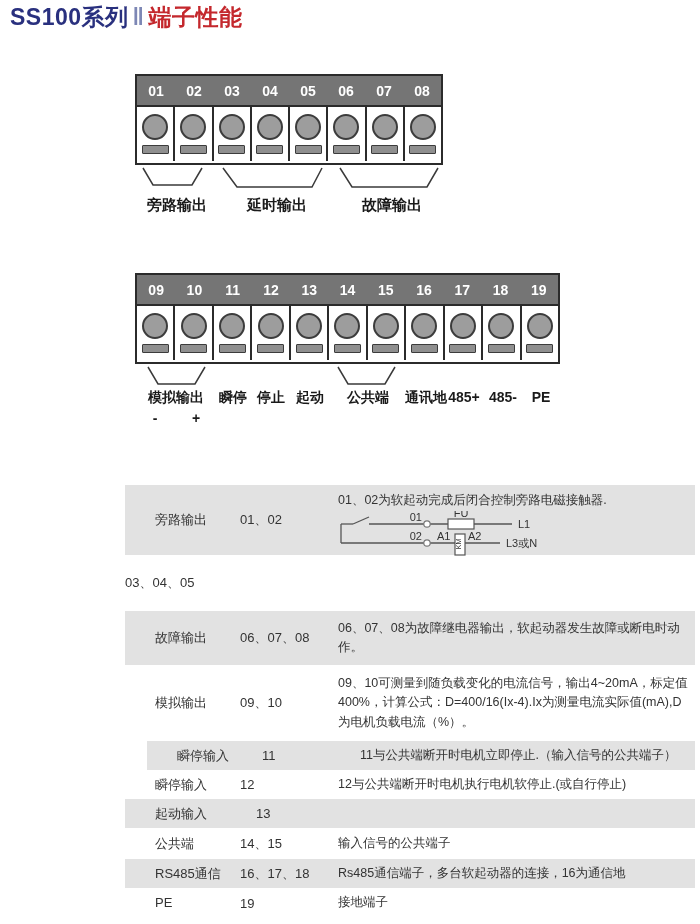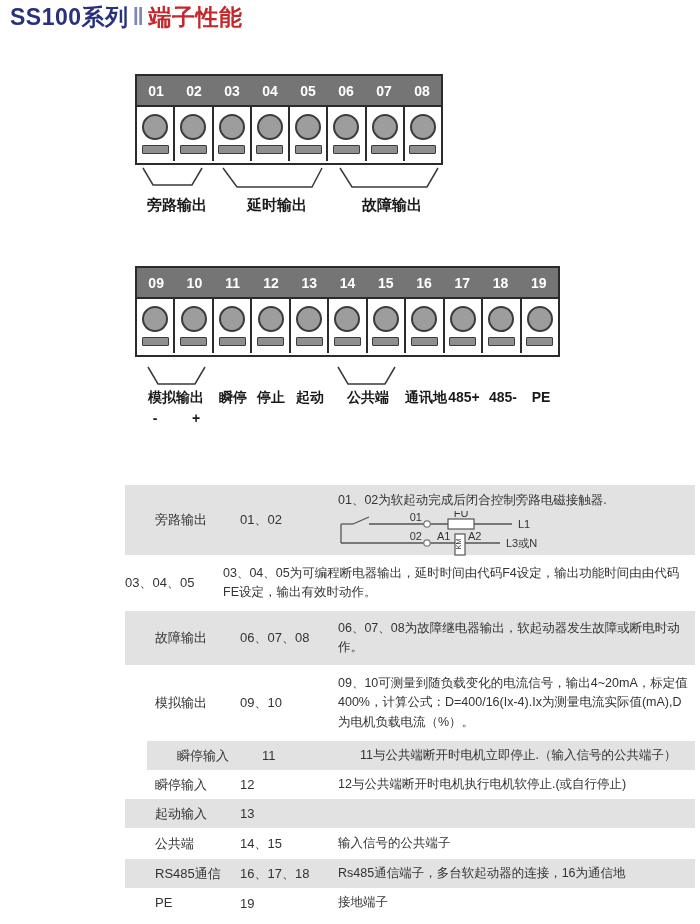"09" #block2 { top: 266px -> 273px }
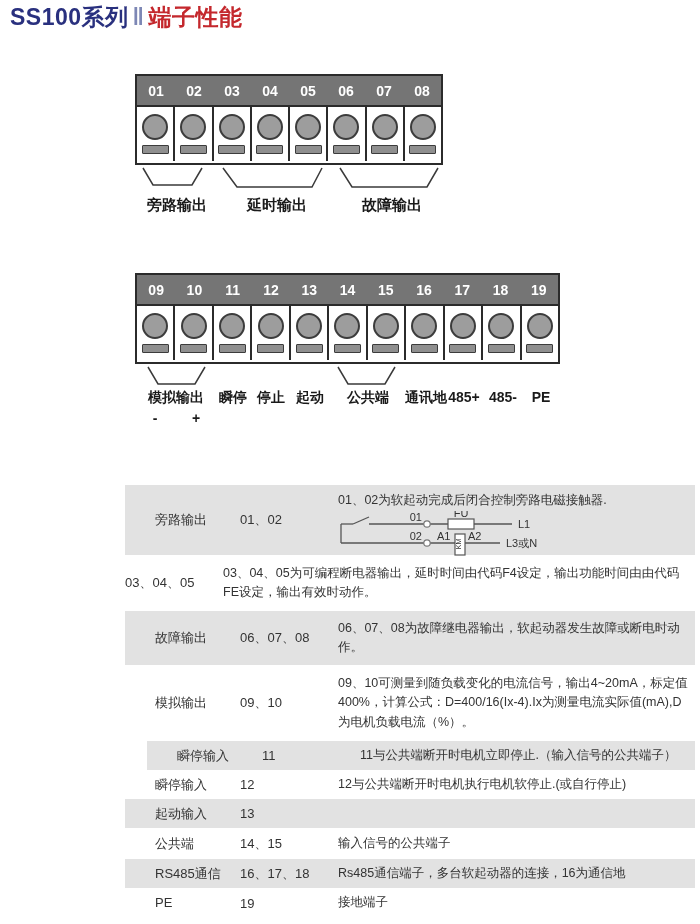"03、04、05为可编程断电器输出，延时时间由代码F4设定，输出功能时间由由代码" div.col-desc { html: <div>03、04、05为可编程断电器输出，延时时间由代码F4设定，输出功能时间由由代码FE设定，输出有效时动作。</div> -> none }
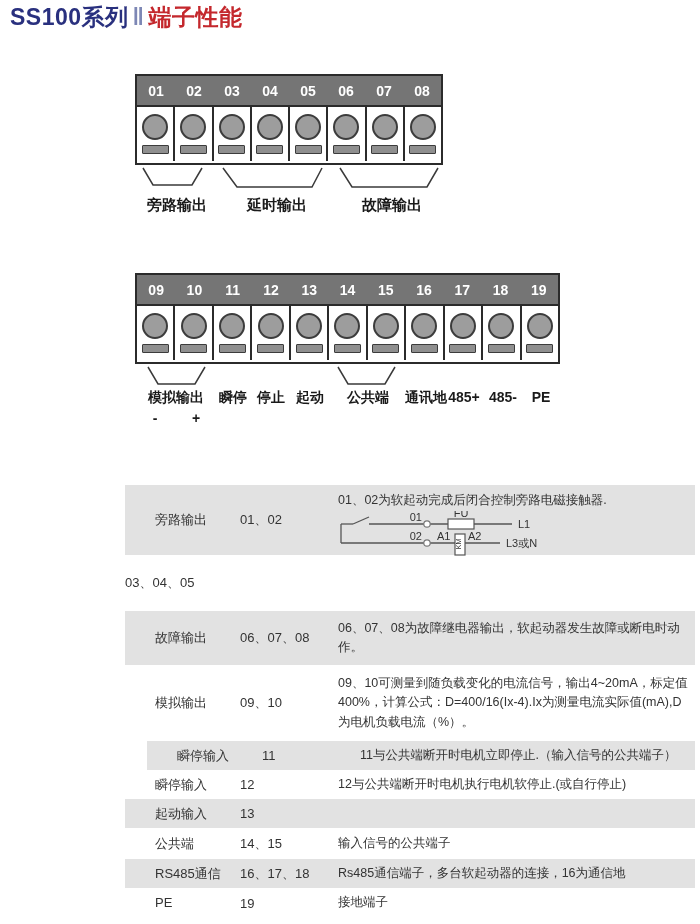"起动输入" div.row { gap: none -> 16px }
